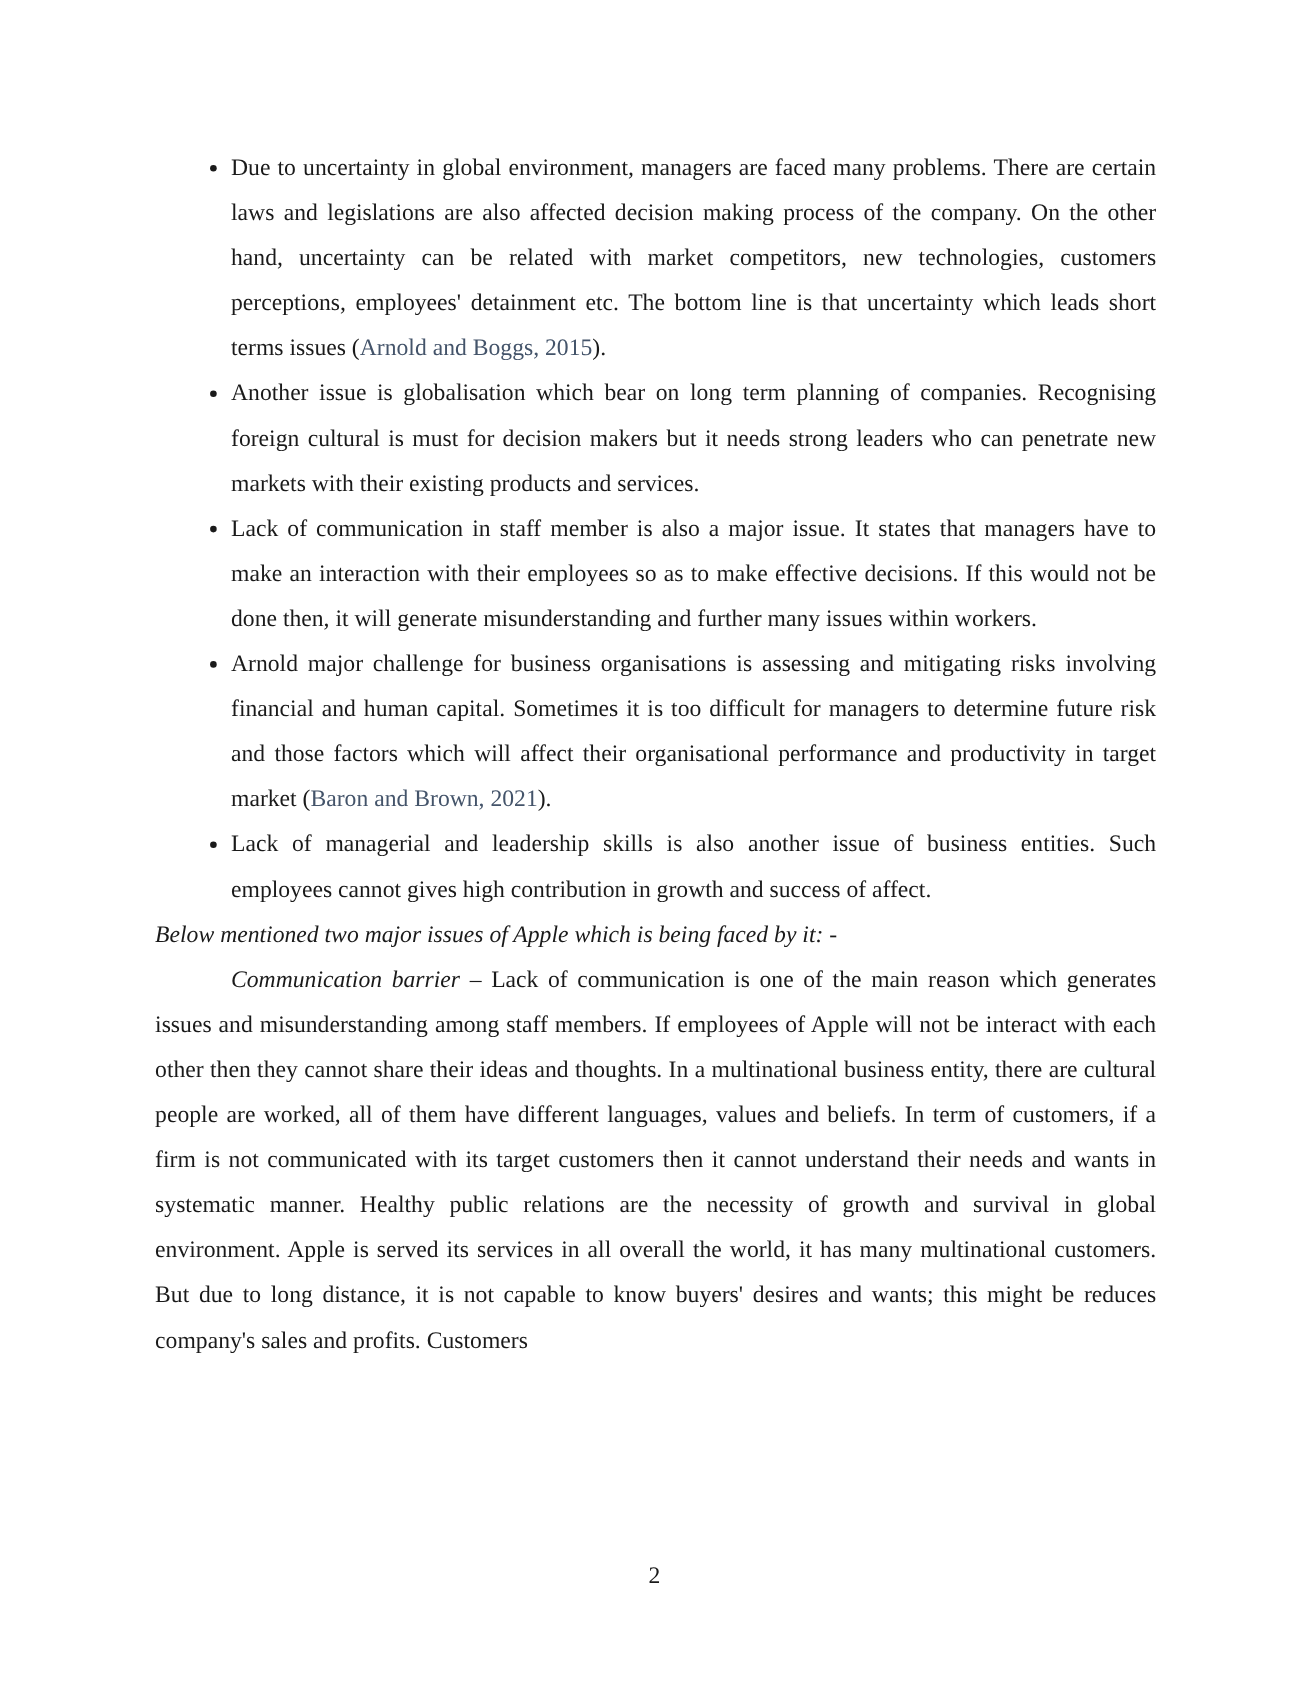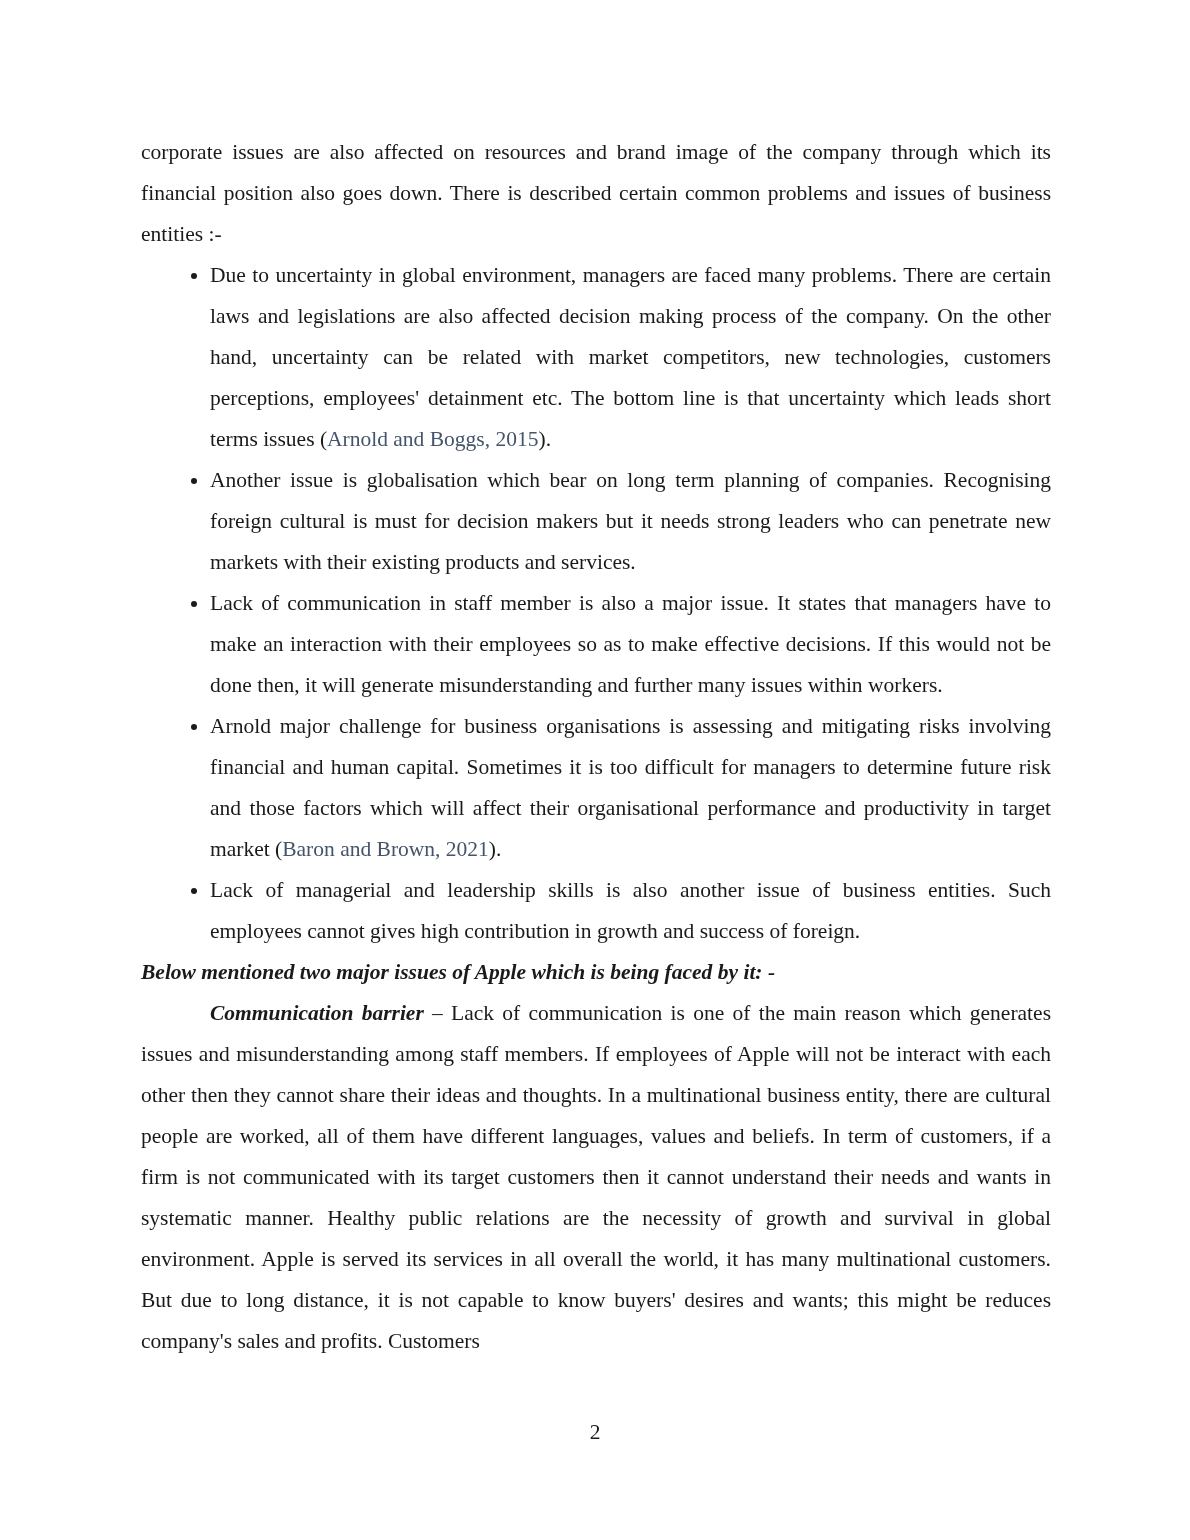"corporate issues are also affected" p.para { html: <p>corporate issues are also affected on resources and brand image of the company through which its financial position also goes down. There is described certain common problems and issues of business entities :-</p> -> none }
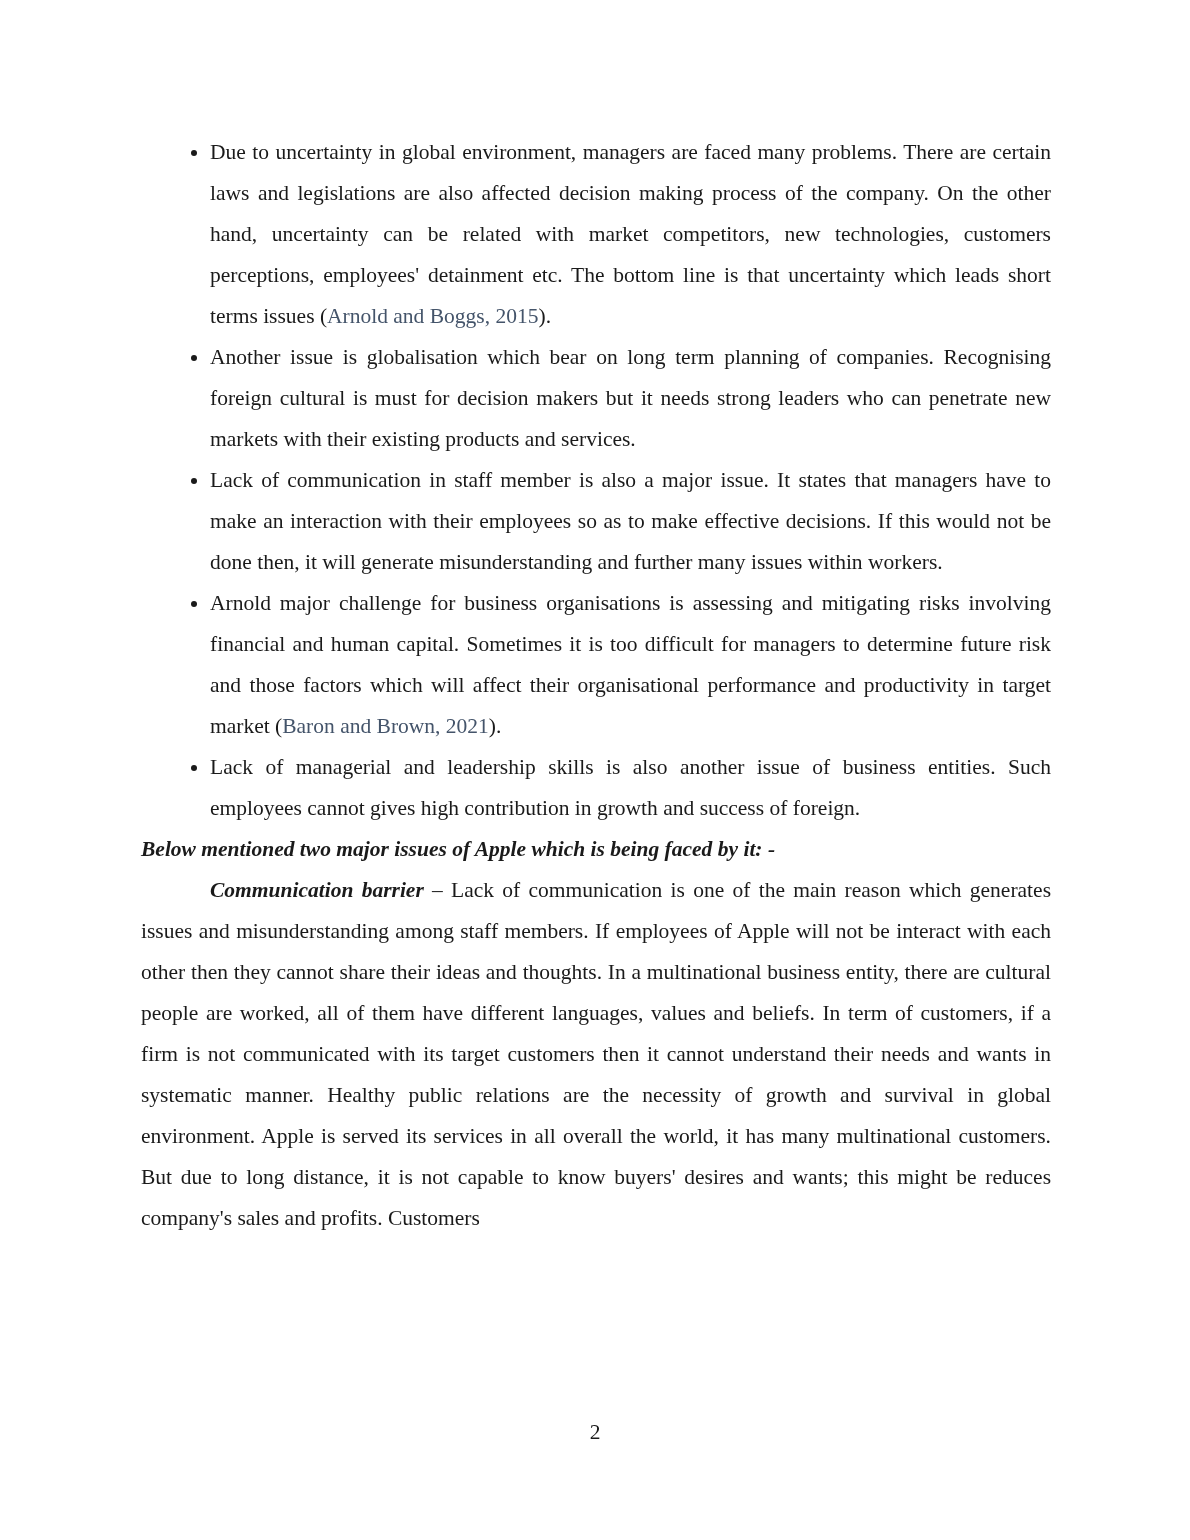"Lack of managerial and leadership" span { text: foreign -> affect }
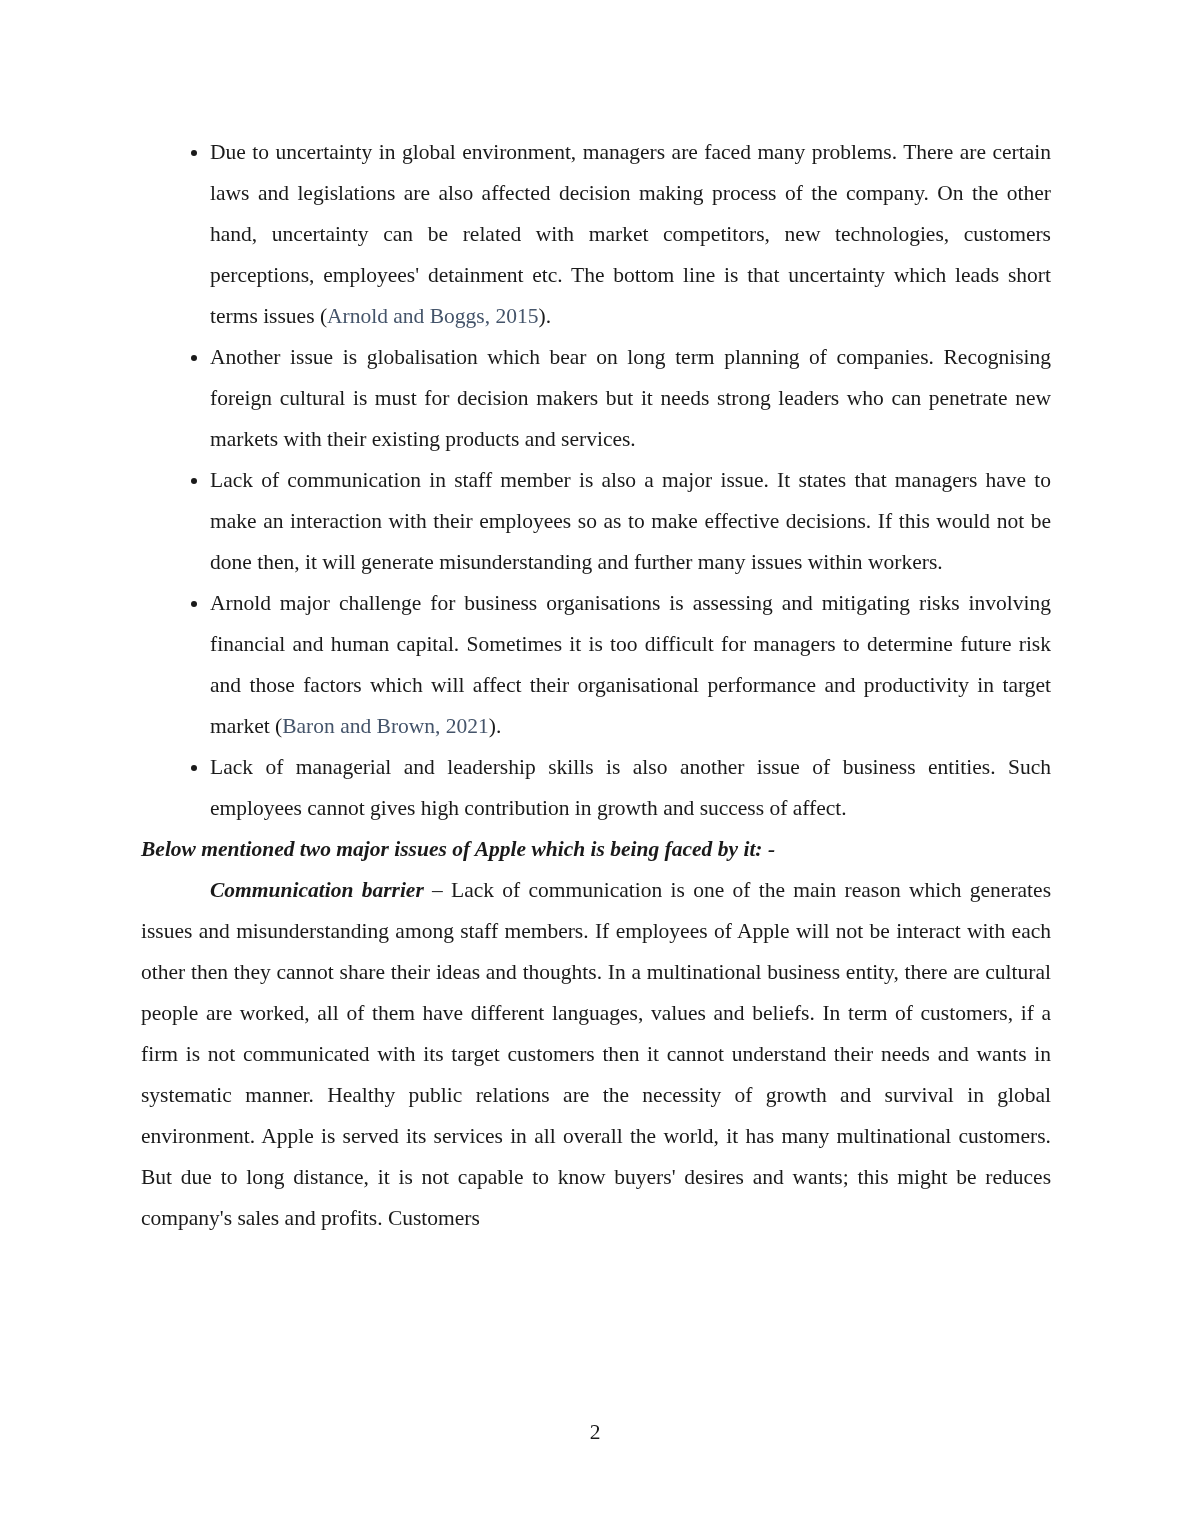"Below mentioned two major issues" .bold-italic { font-weight: bold -> normal }
